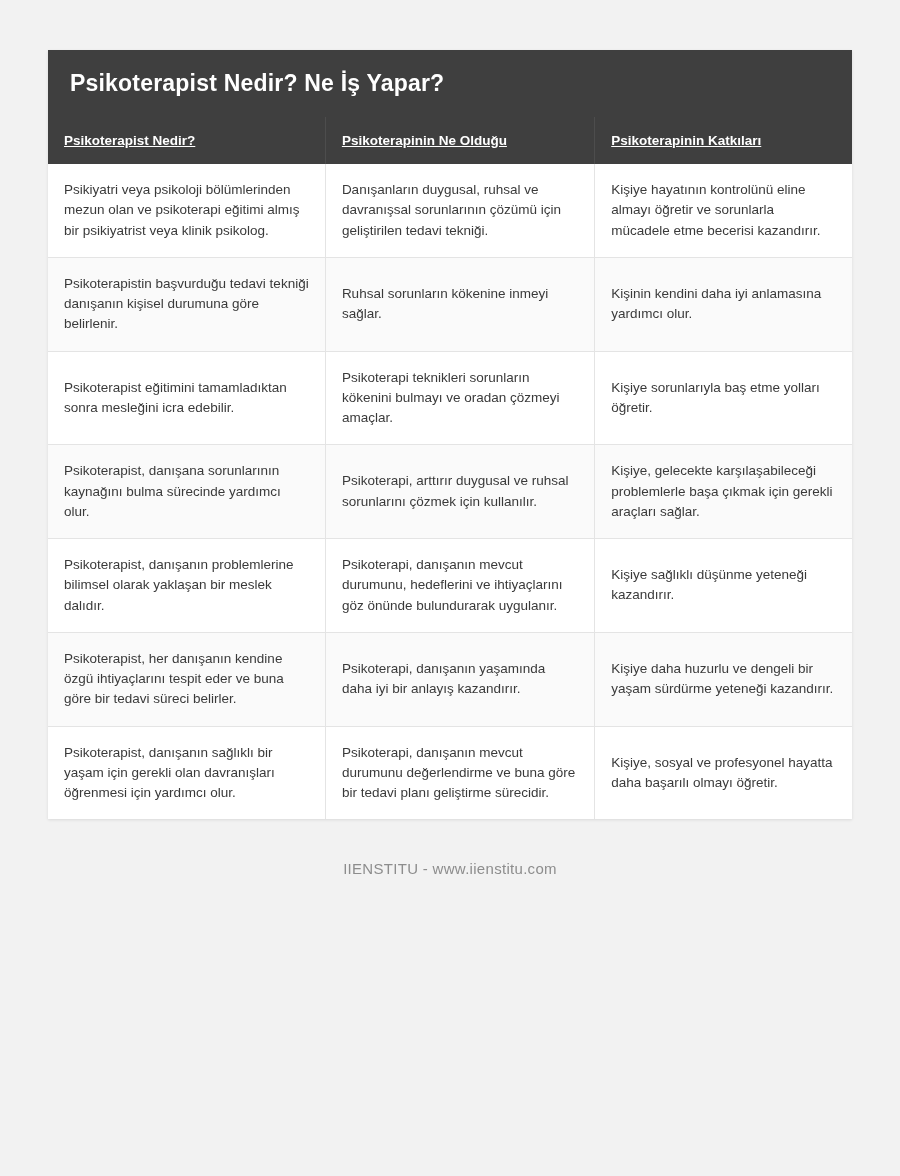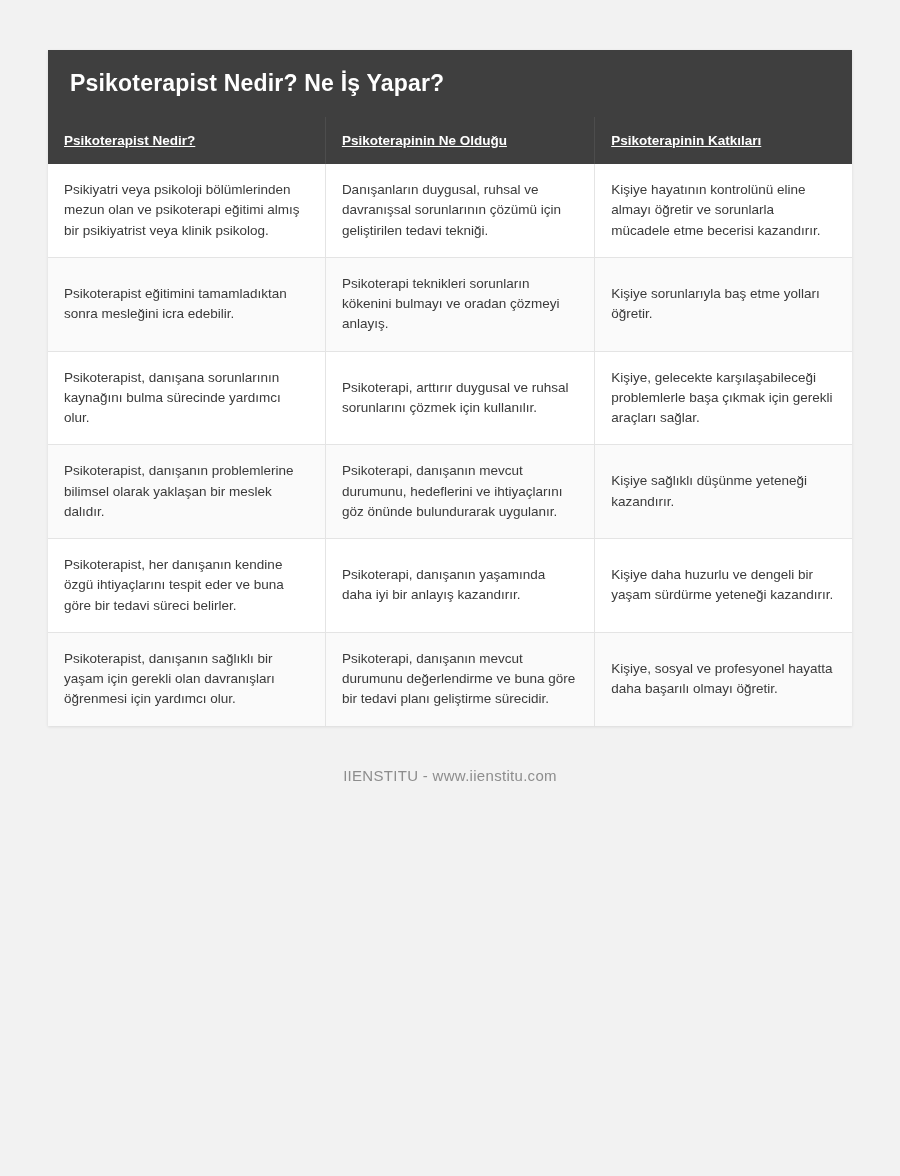"Psikoterapistin başvurduğu tedavi" tr { html: none -> <tr> <td>Psikoterapistin başvurduğu tedavi tekniği danışanın kişisel durumuna göre belirlenir.</td> <td>Ruhsal sorunların kökenine inmeyi sağlar.</td> <td>Kişinin kendini daha iyi anlamasına yardımcı olur.</td> </tr> }
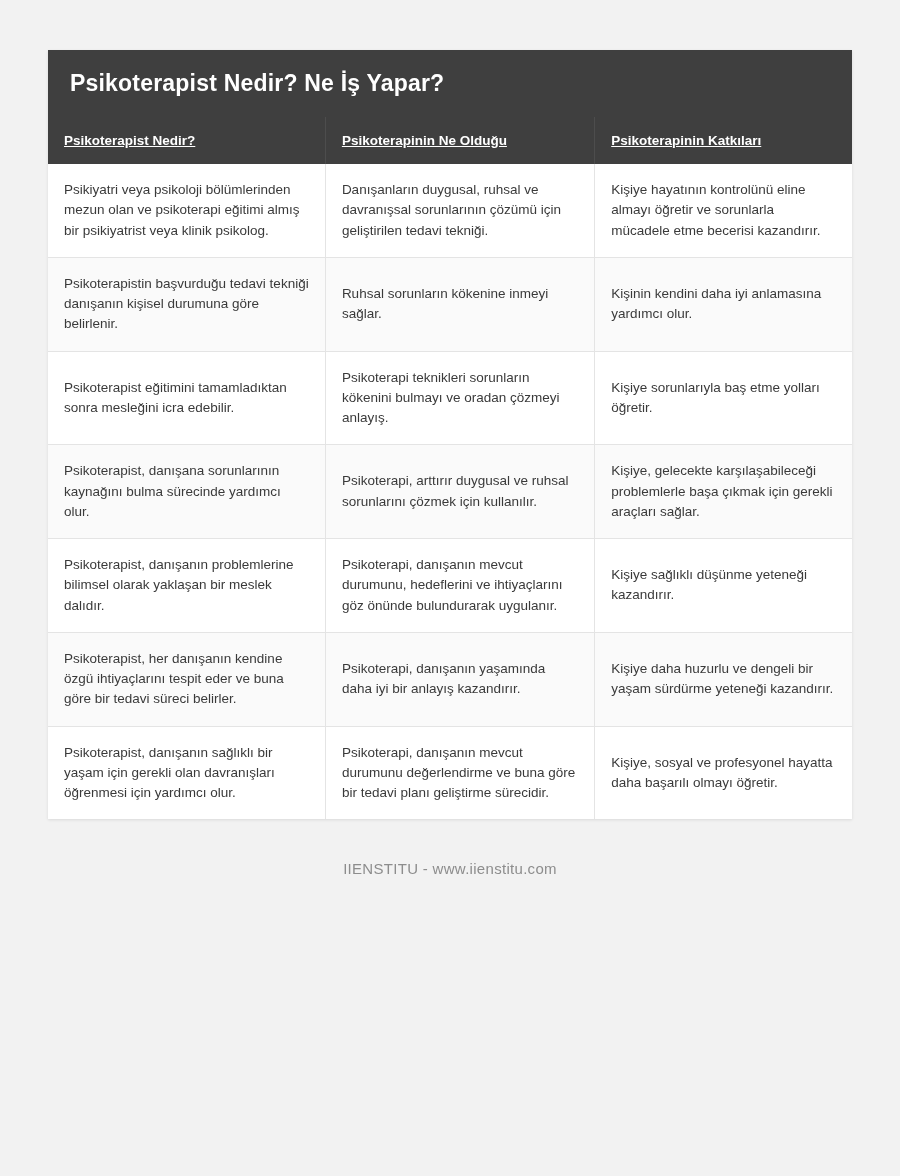"Psikoterapi teknikleri sorunların" td { text: anlayış -> amaçlar }
